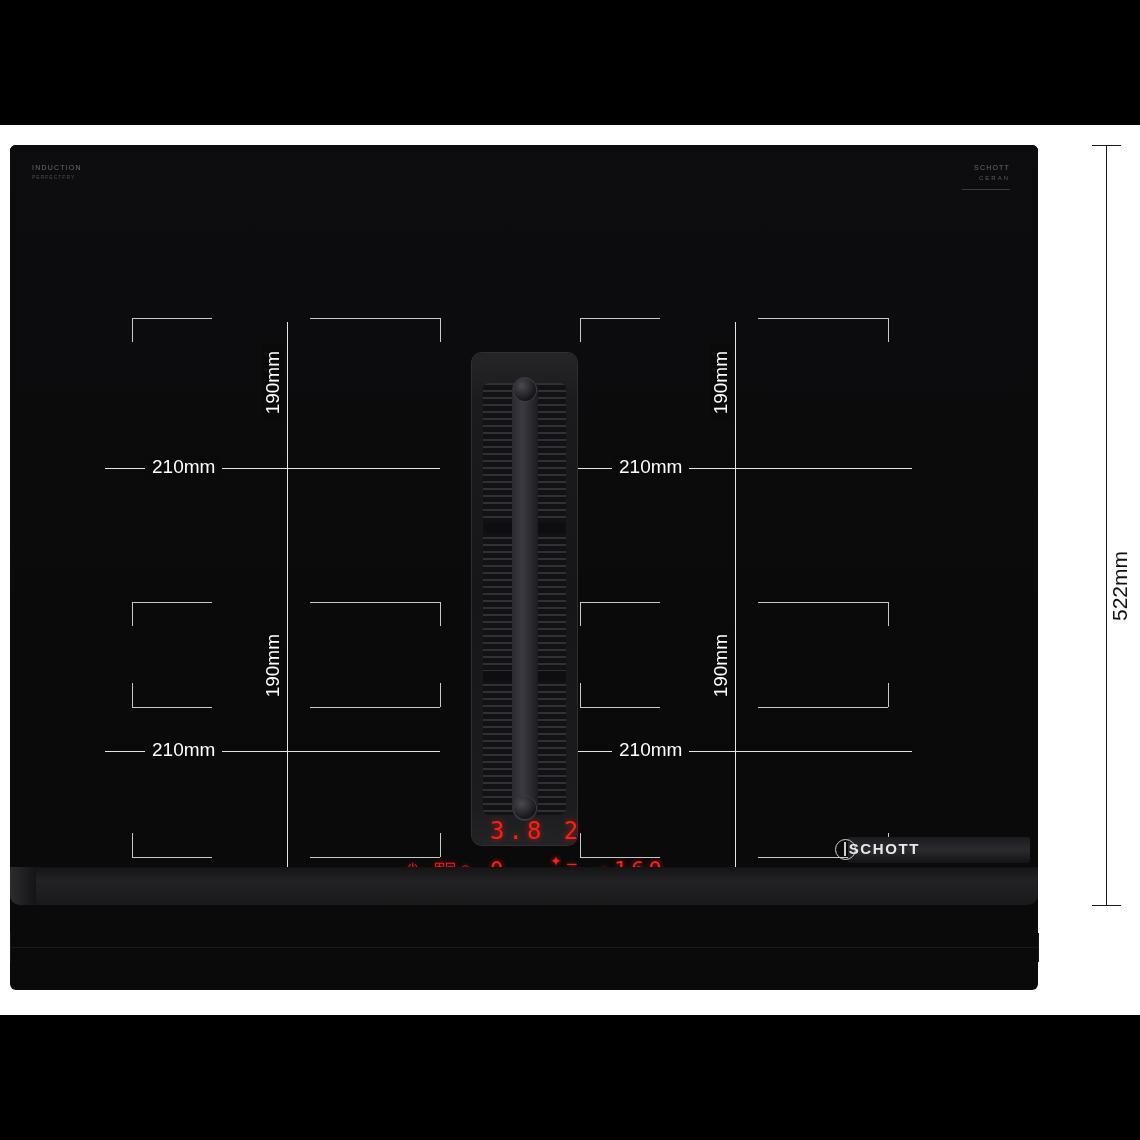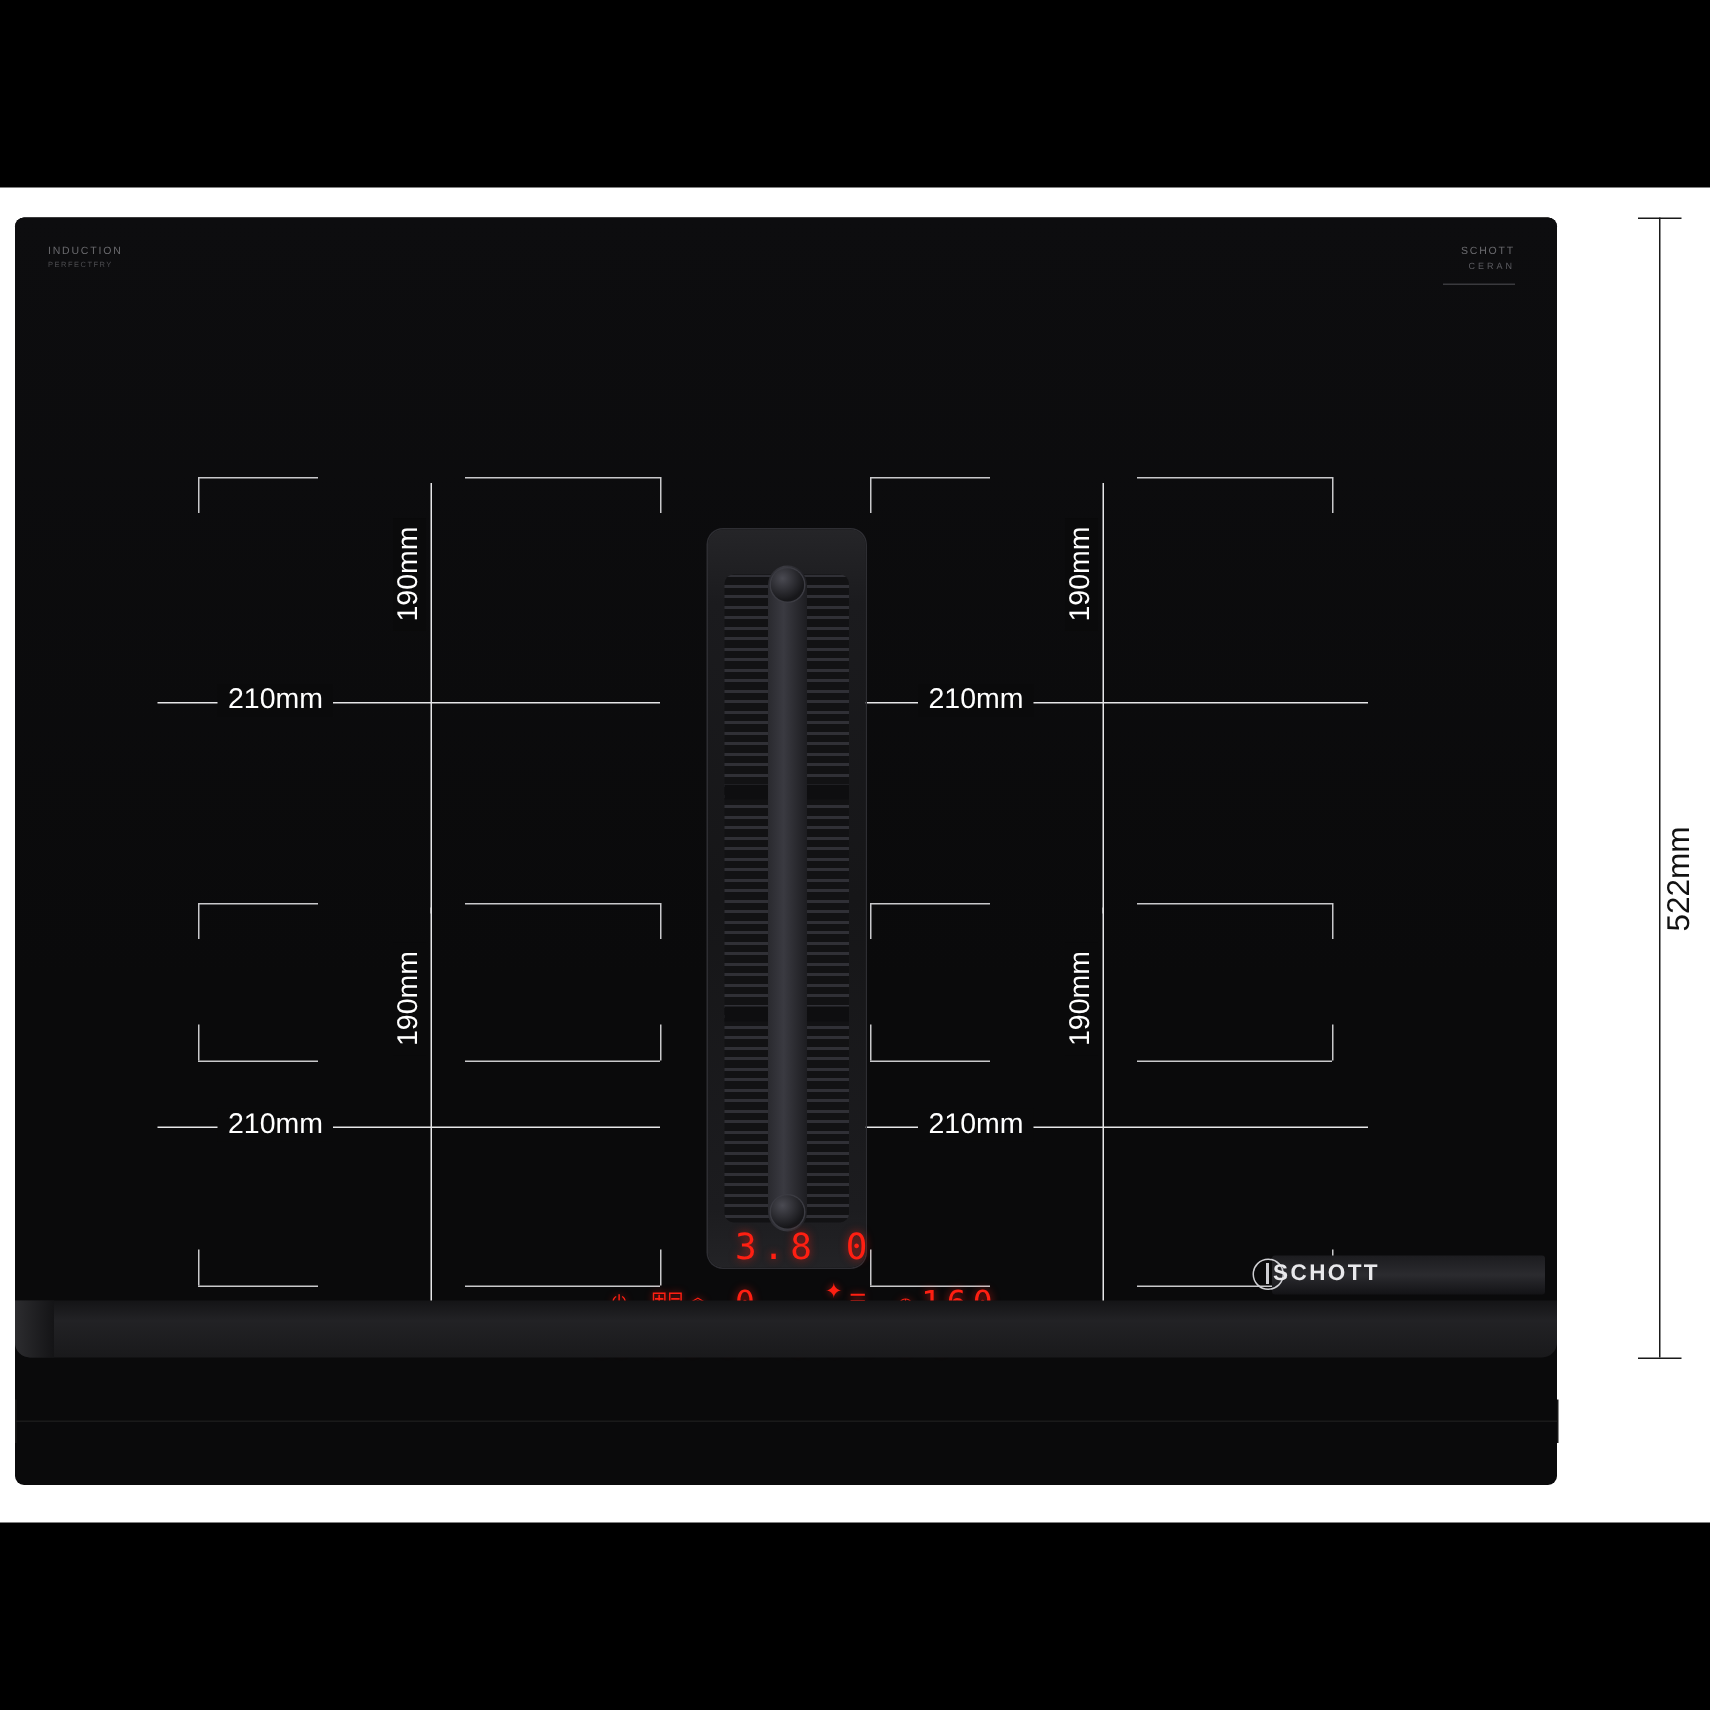"3.8 0" div.display-row { text: 0 -> 2 }
